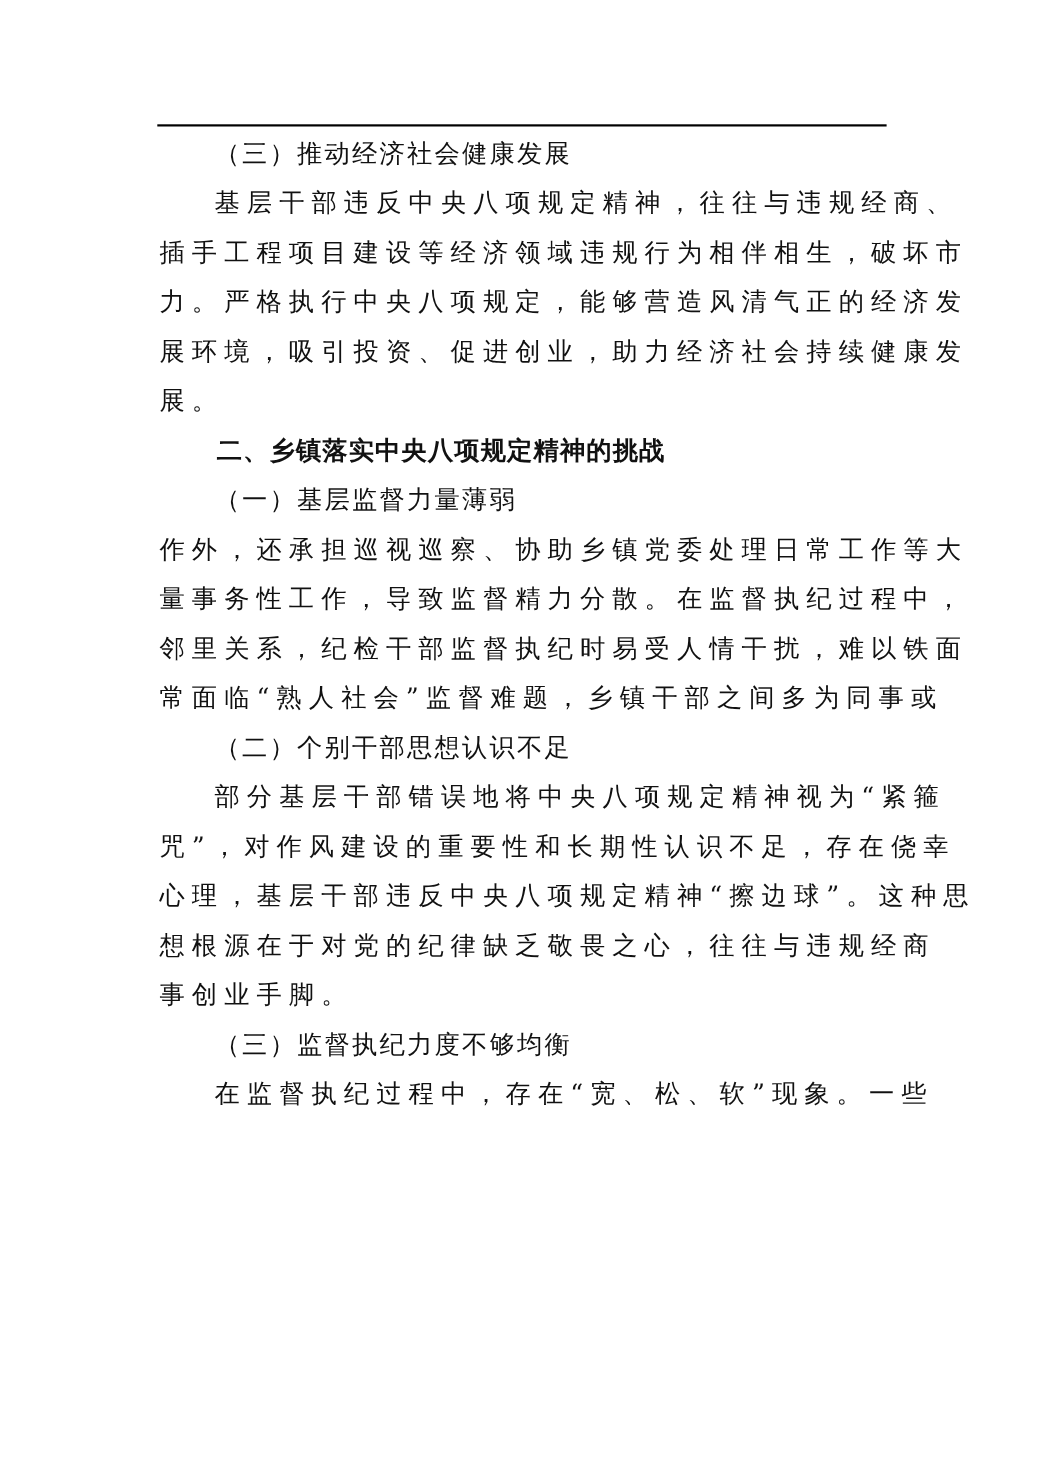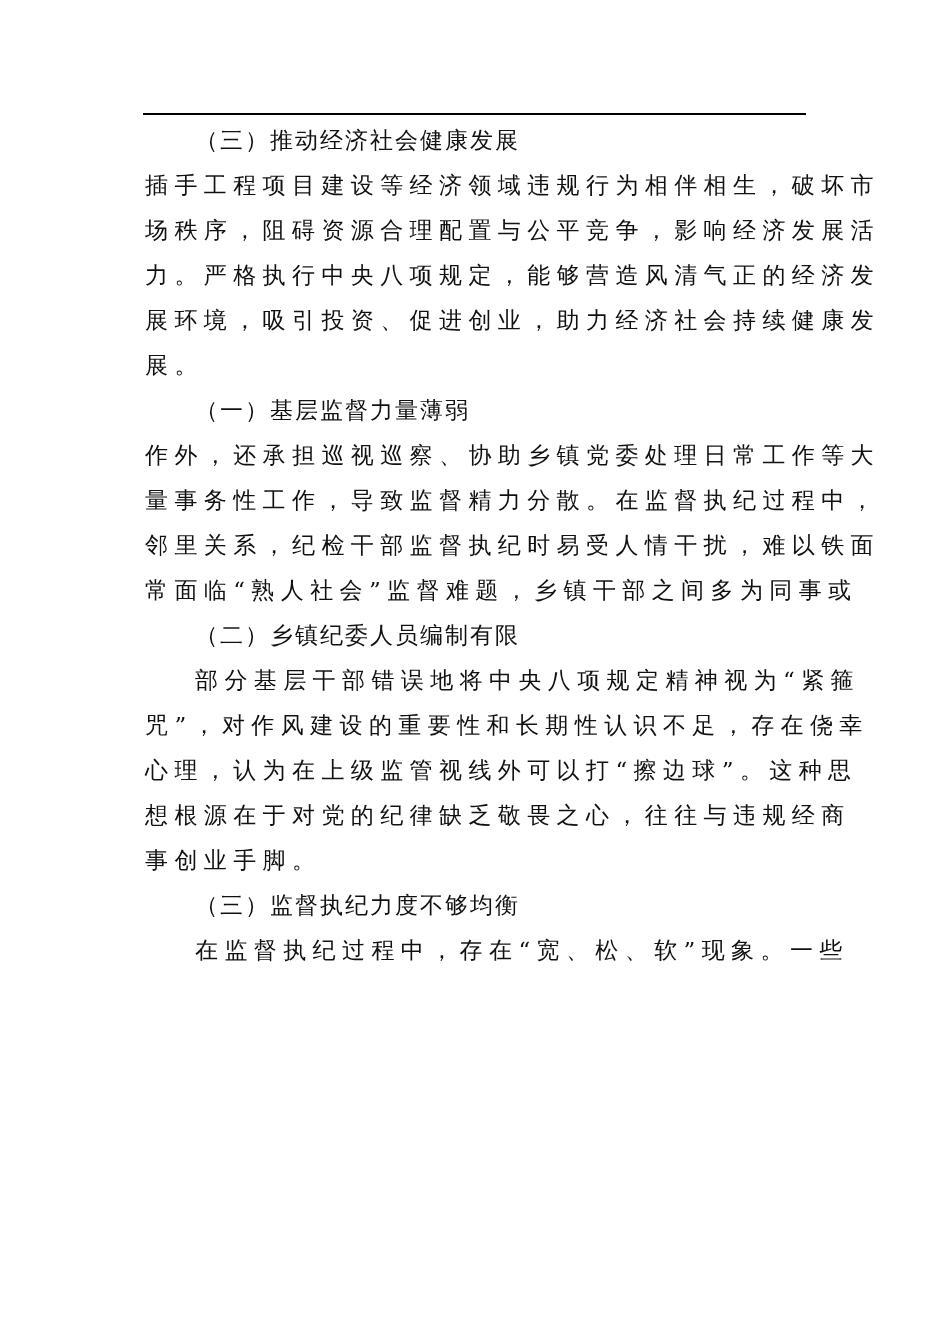"基层干部违反中央八项规定精神，往往与违规经商、" div.line { html: none -> <div>基层干部违反中央八项规定精神，往往与违规经商、</div> }
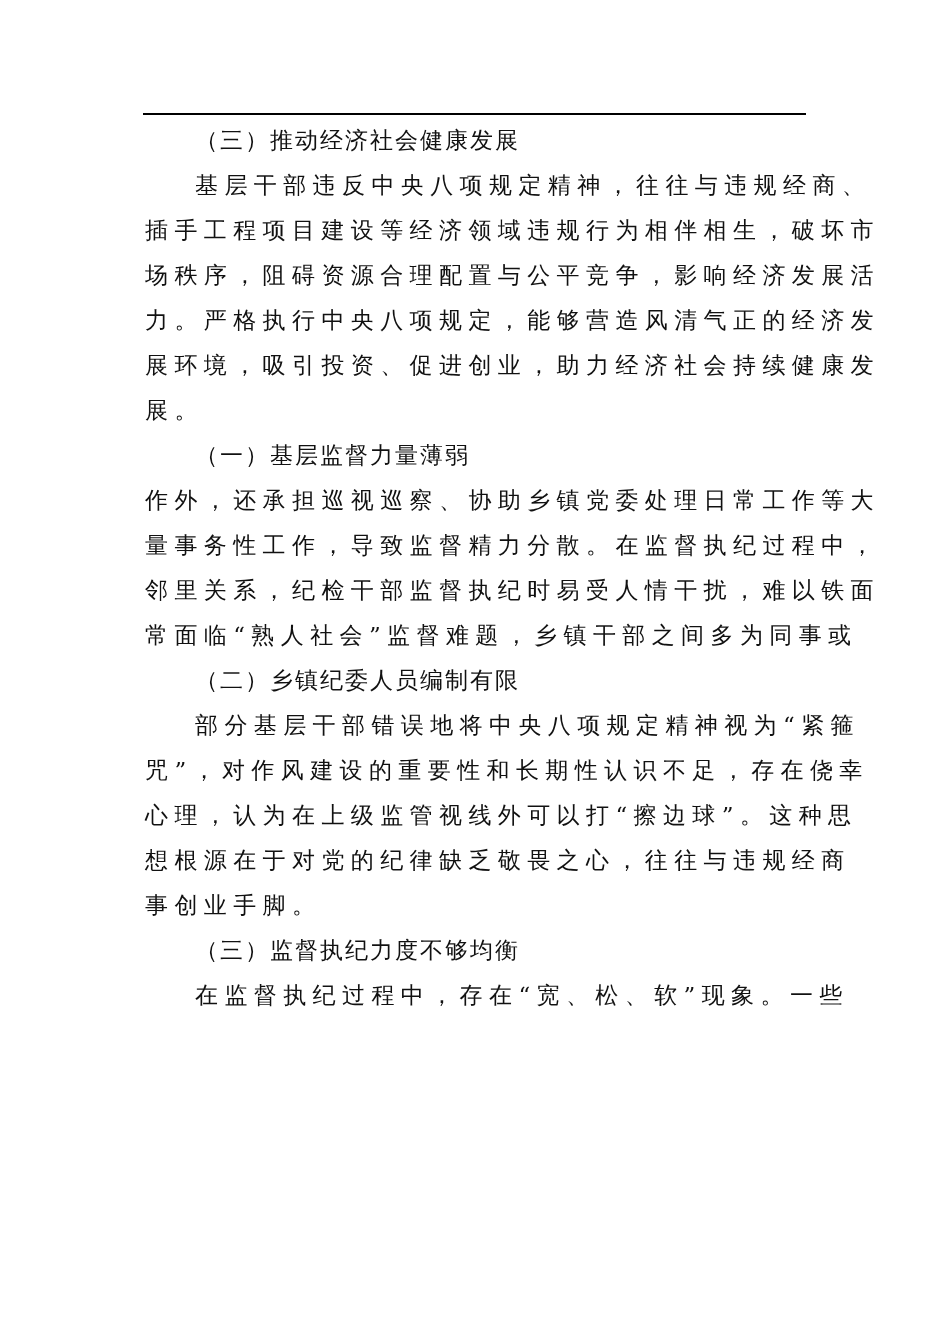"场秩序，阻碍资源合理配置与公平竞争，影响经济发展活" div.line { html: <div>场秩序，阻碍资源合理配置与公平竞争，影响经济发展活</div> -> none }
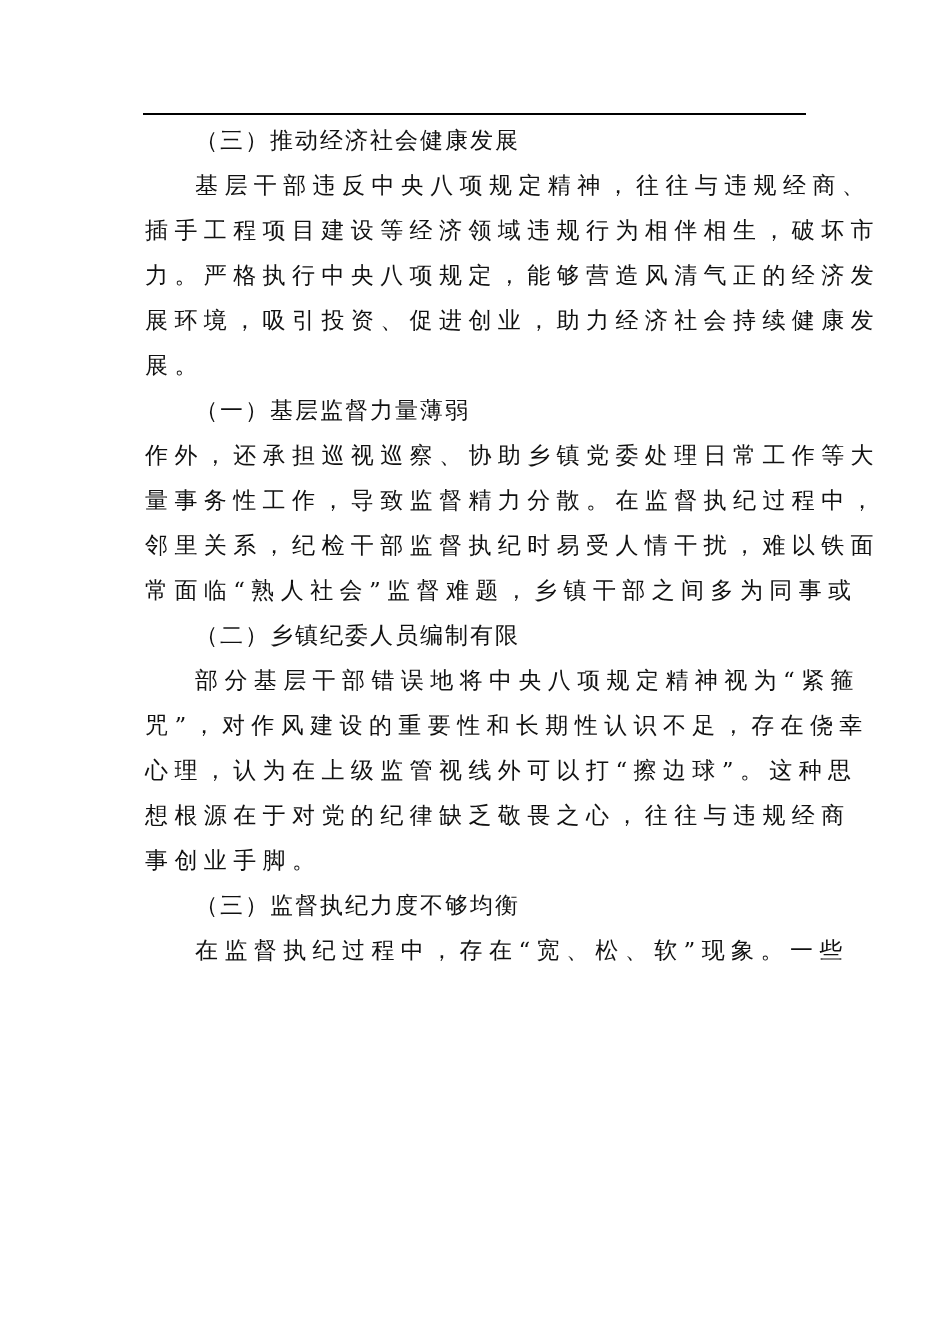"二、乡镇落实中央八项规定精神的挑战" div.line { html: none -> <div>二、乡镇落实中央八项规定精神的挑战</div> }
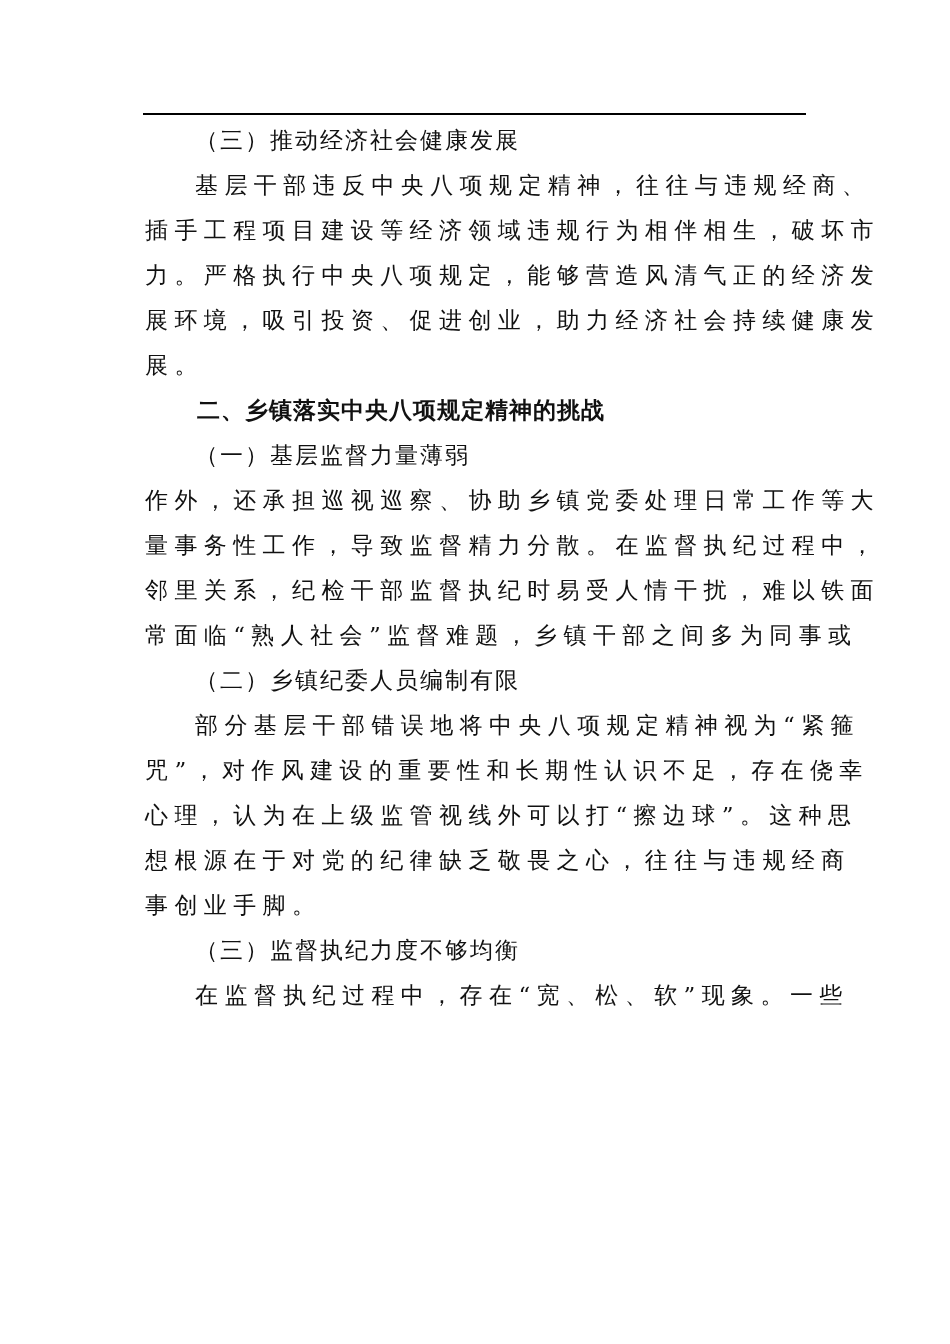"（二）乡镇纪委人员编制有限" div.line { text: 乡镇纪委人员编制有限 -> 个别干部思想认识不足 }
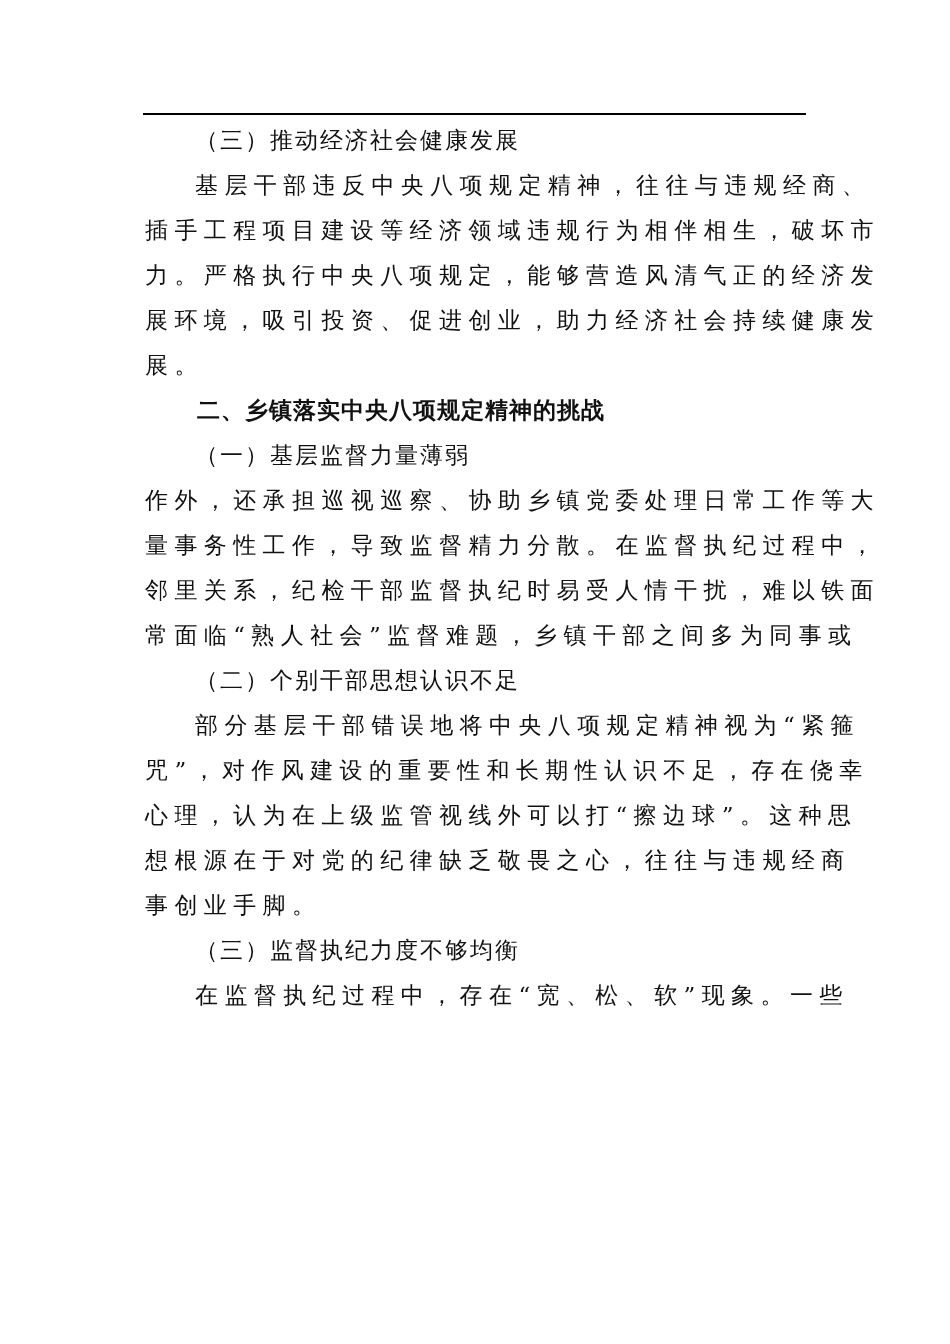"心理，认为在上级监管视线外可以打“擦边球”。这种思" div.line { text: 认为在上级监管视线外可以打 -> 基层干部违反中央八项规定精神 }
